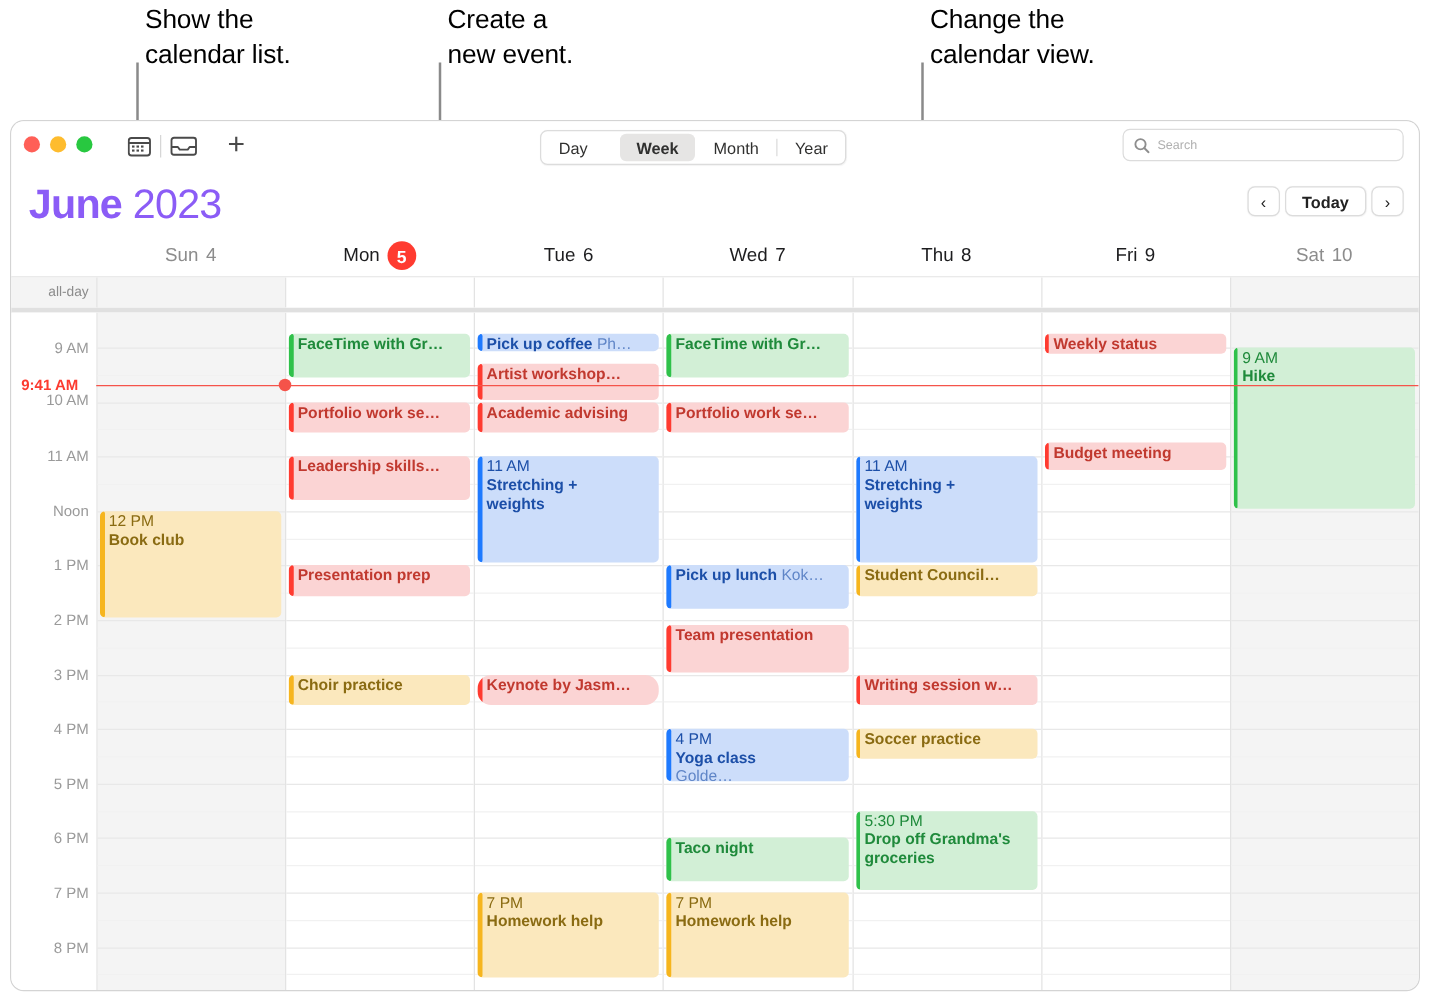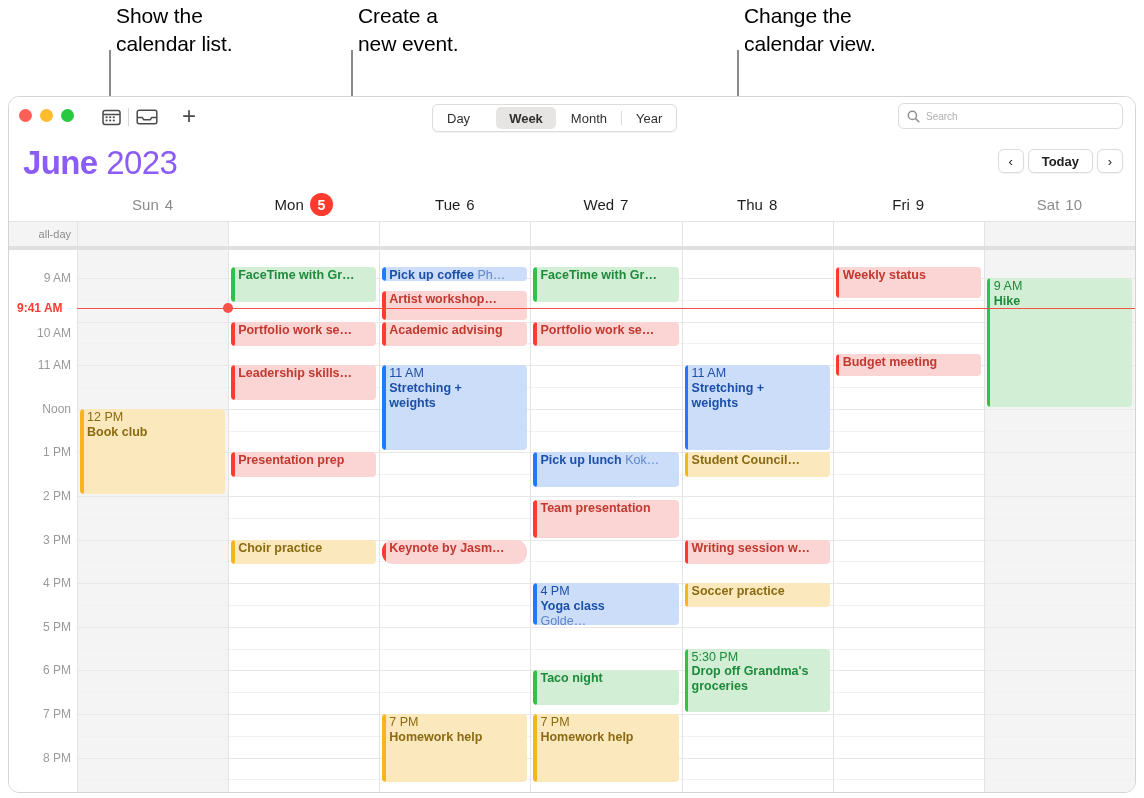"Weekly status" div.ev { height: 31px -> 16px }
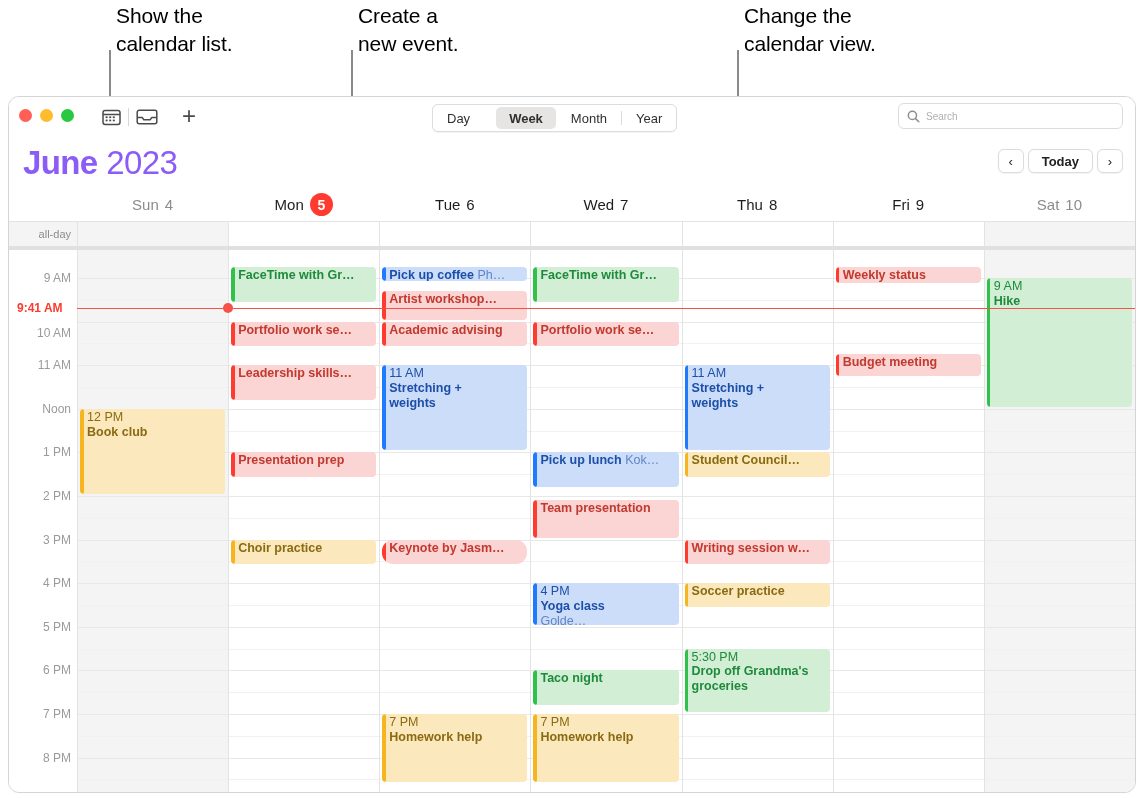"10 AM" div.hourlabel { top: 83px -> 70px }
